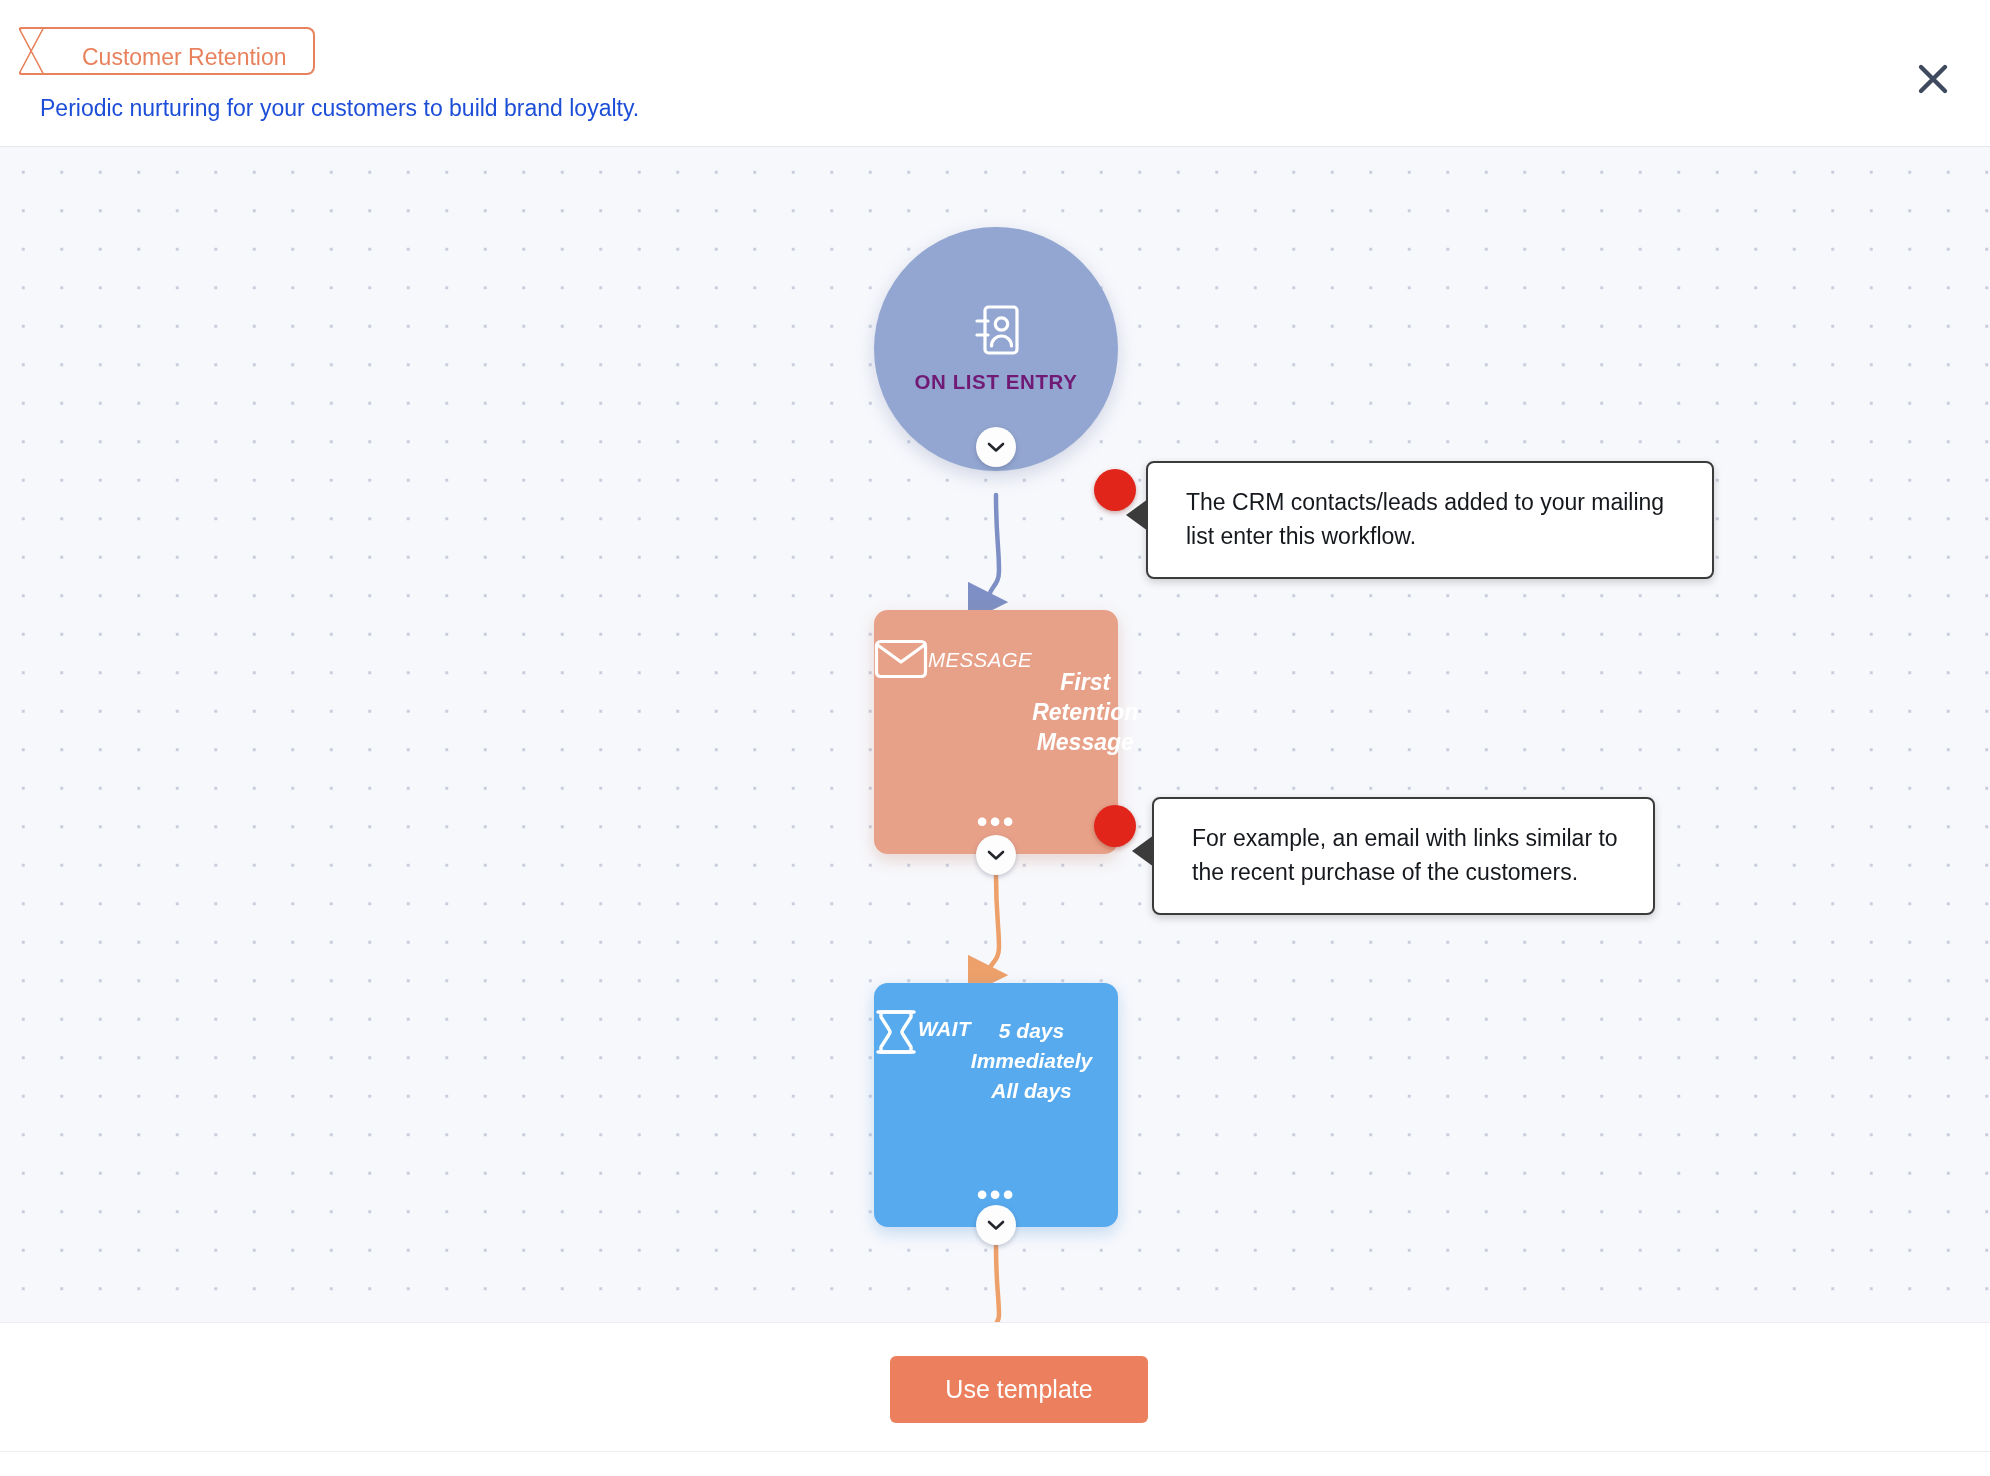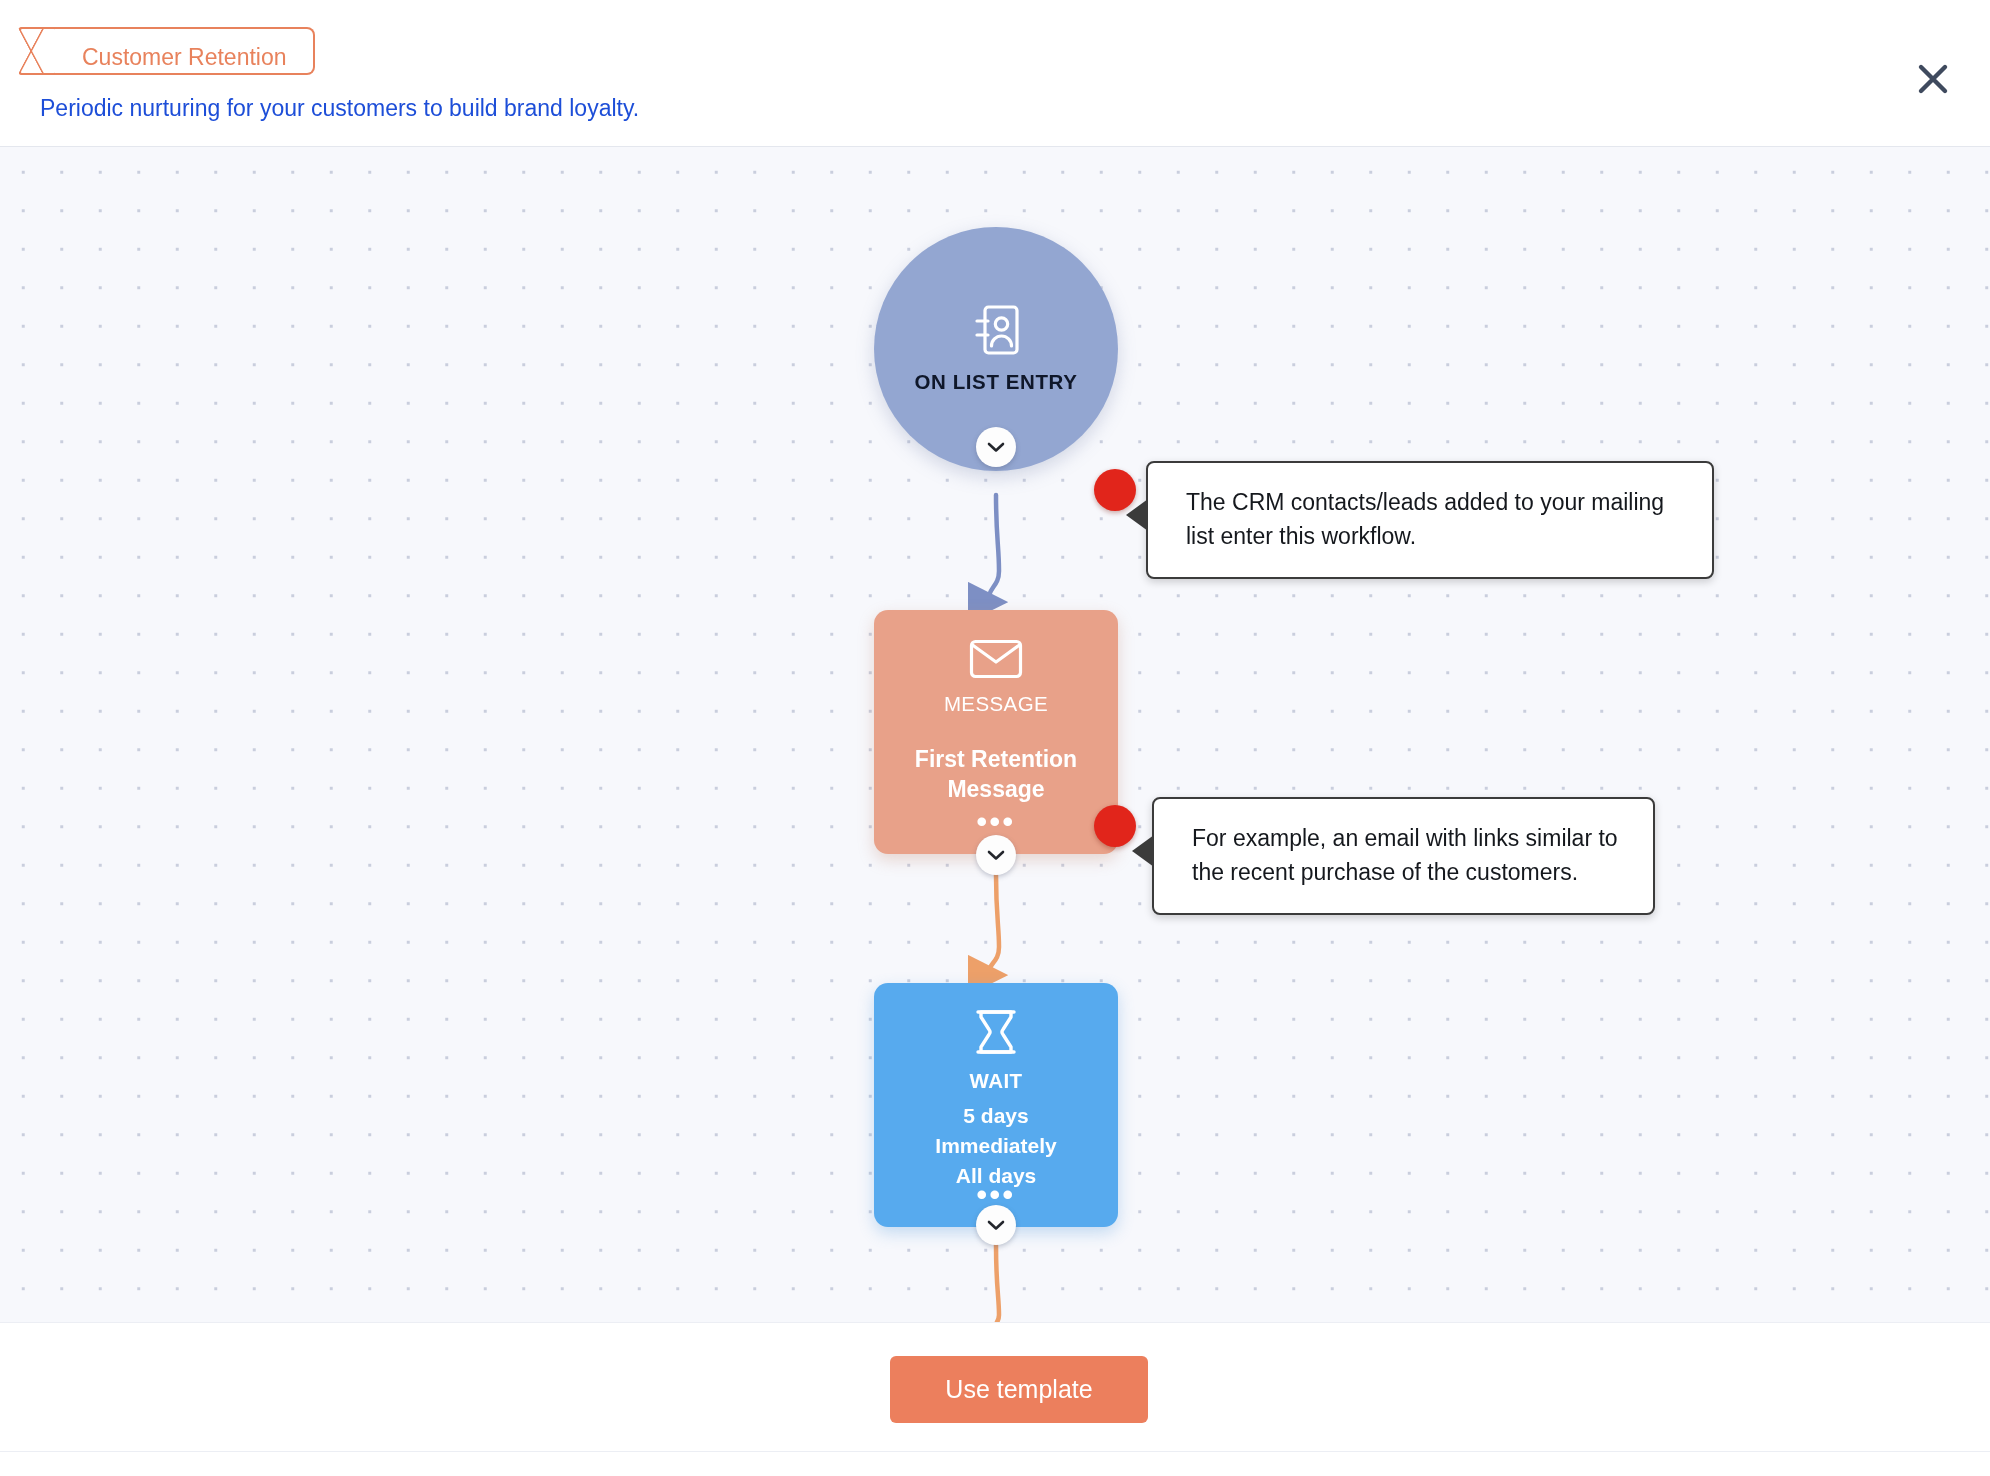"ON LIST ENTRY" .node-trigger .node-kind { color: #0f172a -> #701a75 }
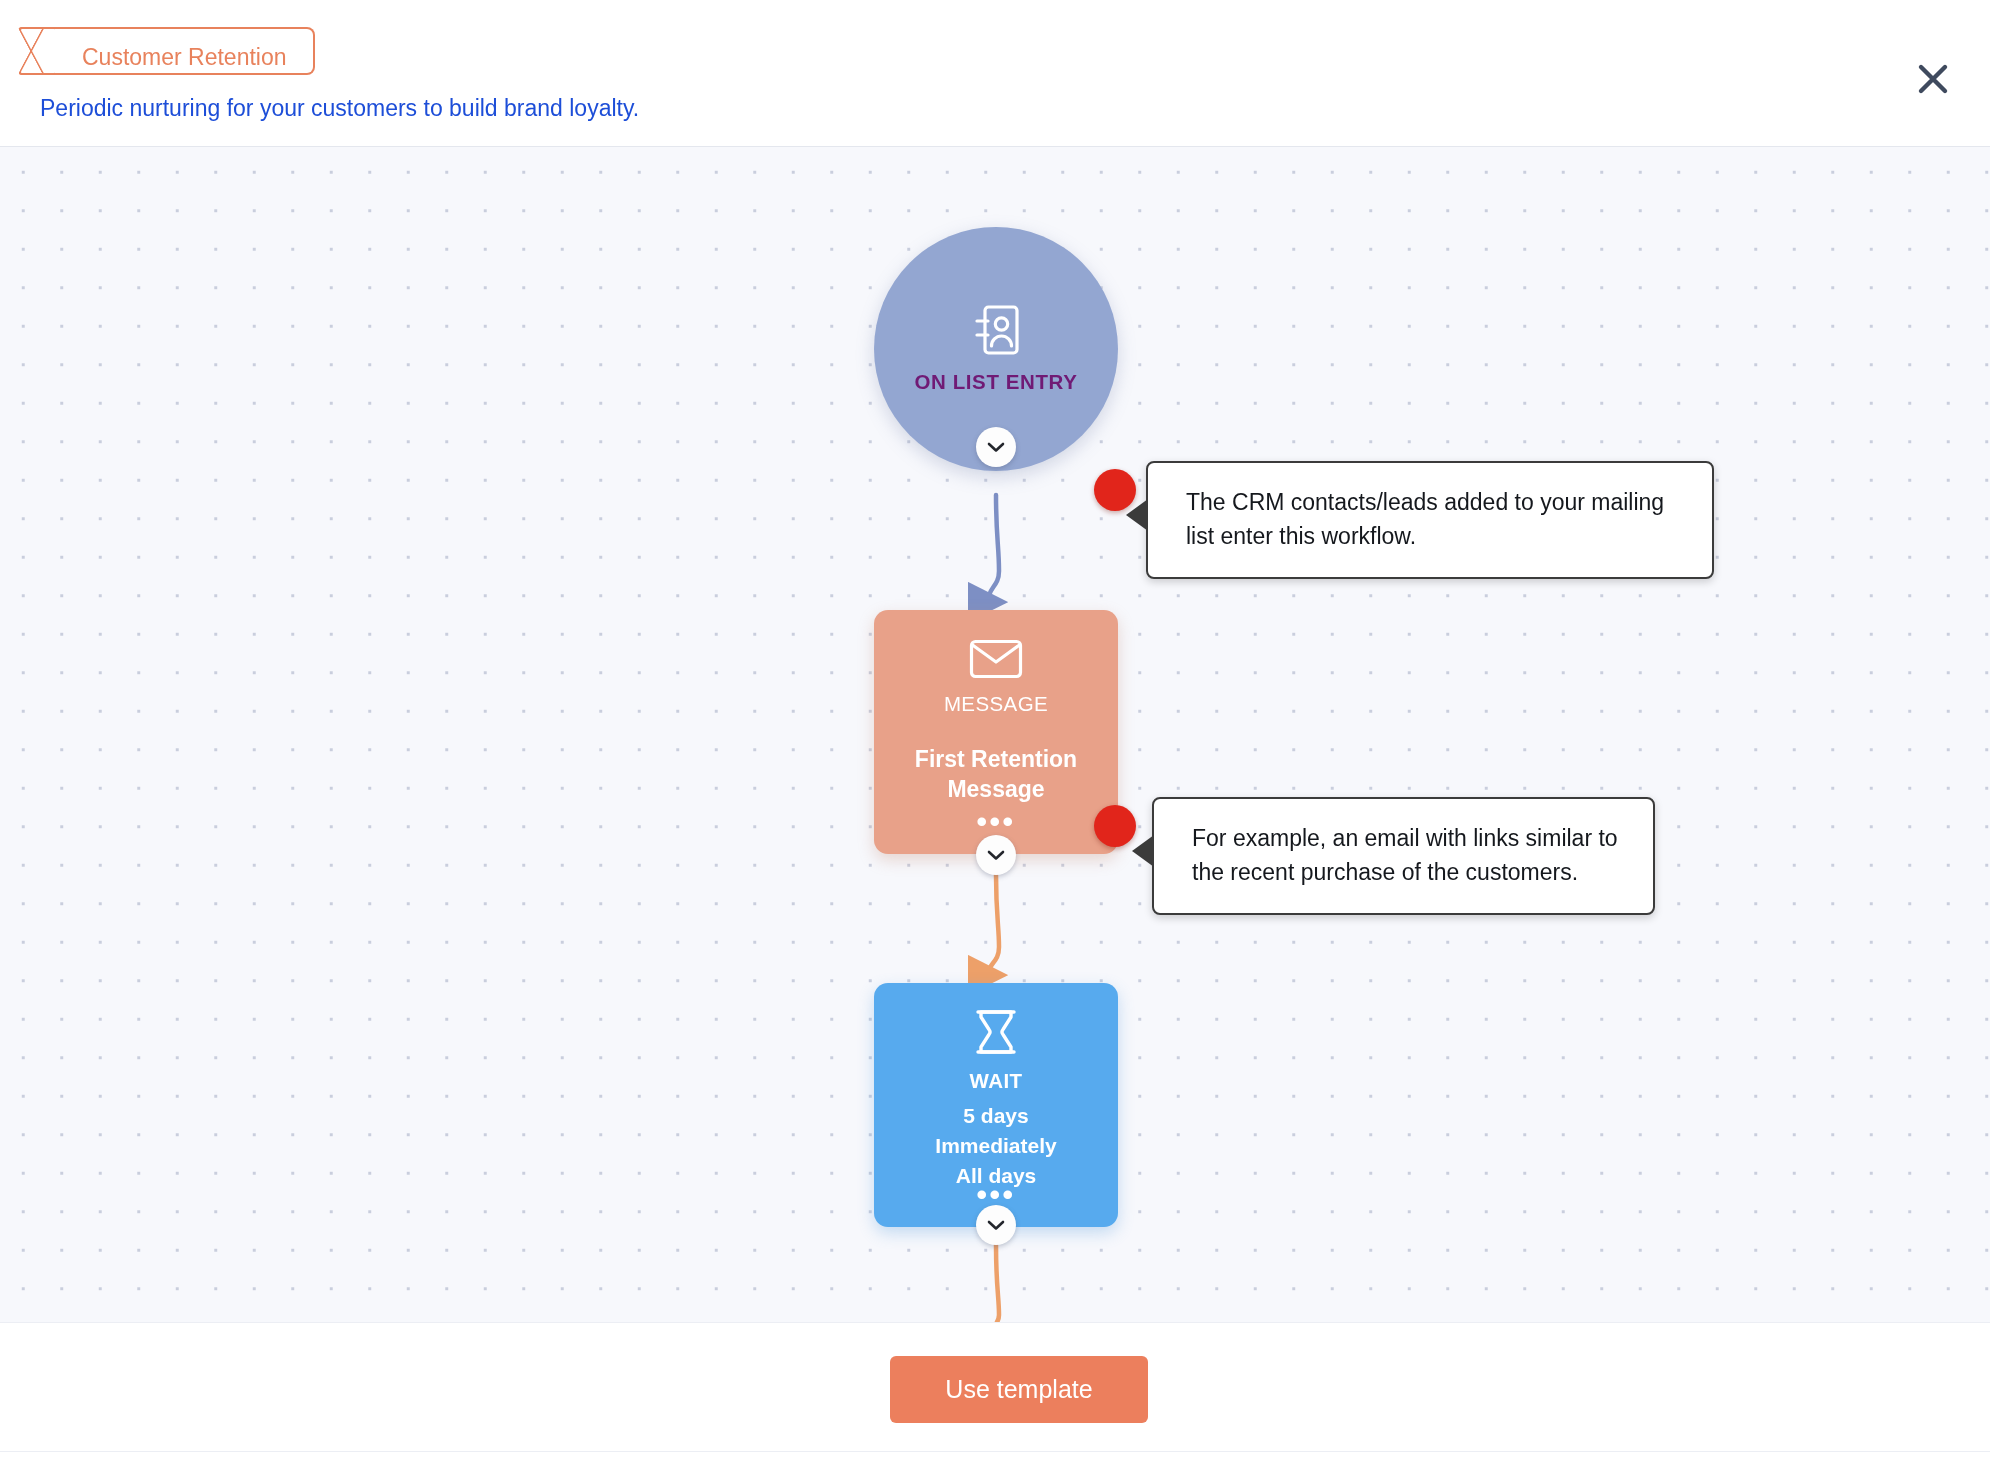"MESSAGE" .node-box { align-items: center -> flex-start; flex-direction: column -> row; font-style: none -> italic }
